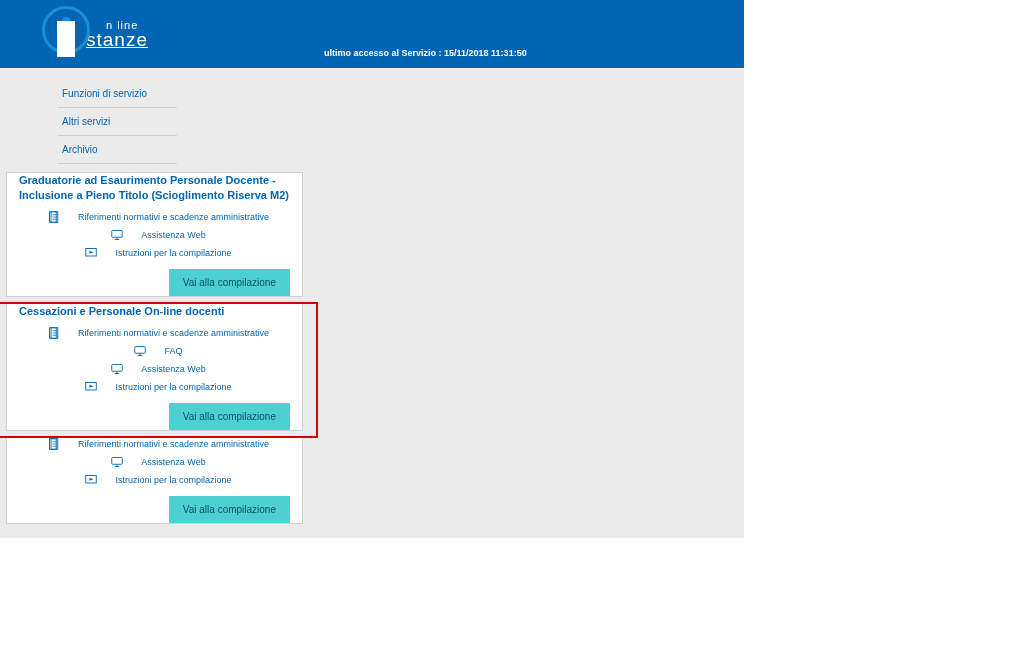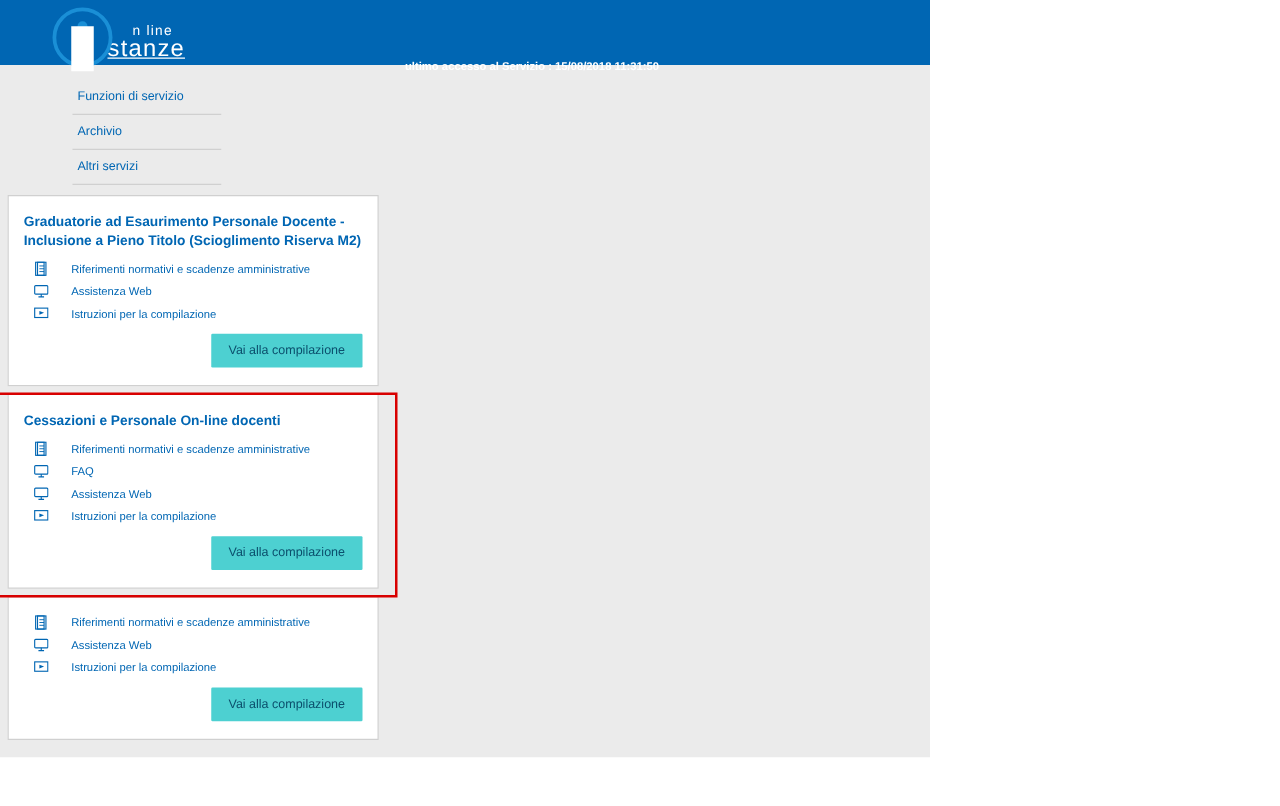"n line" .header { height: 52px -> 68px }
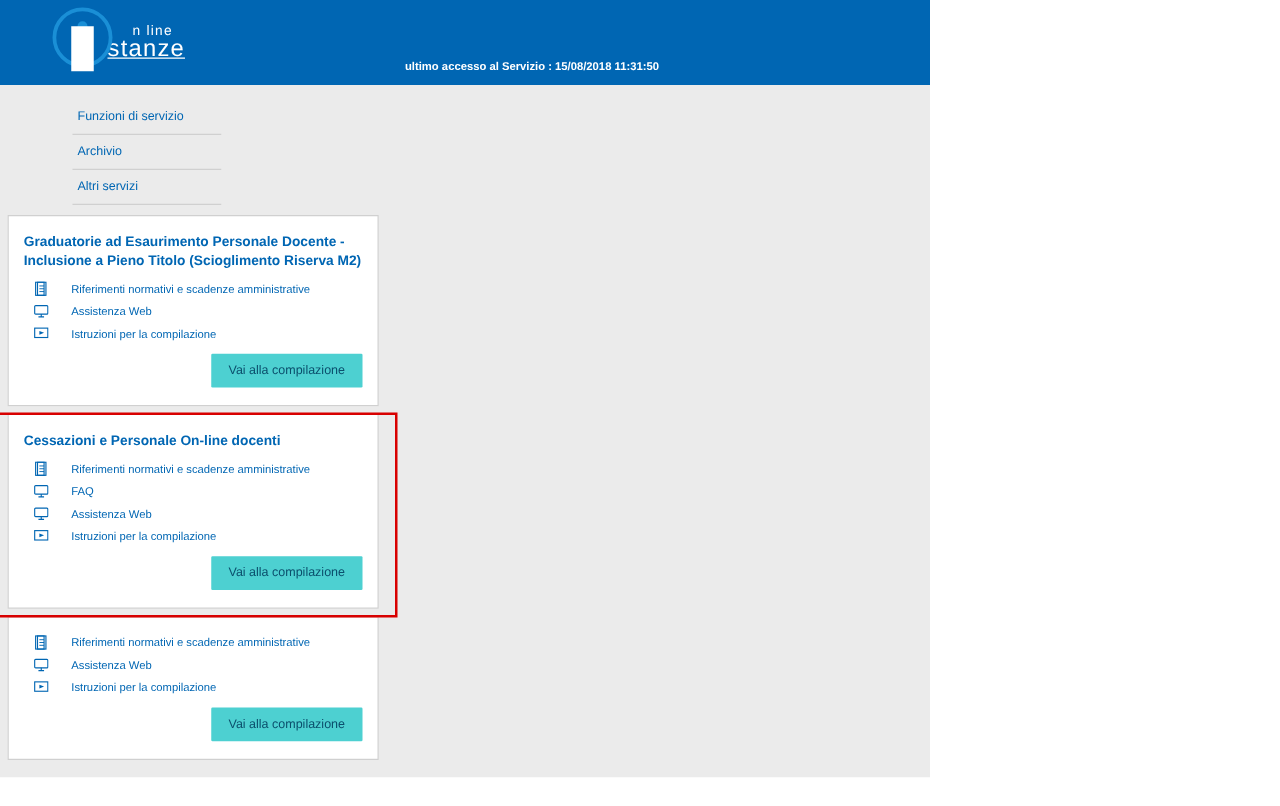"15/08/2018 11:31:50" span { text: 15/08/2018 -> 15/11/2018 }
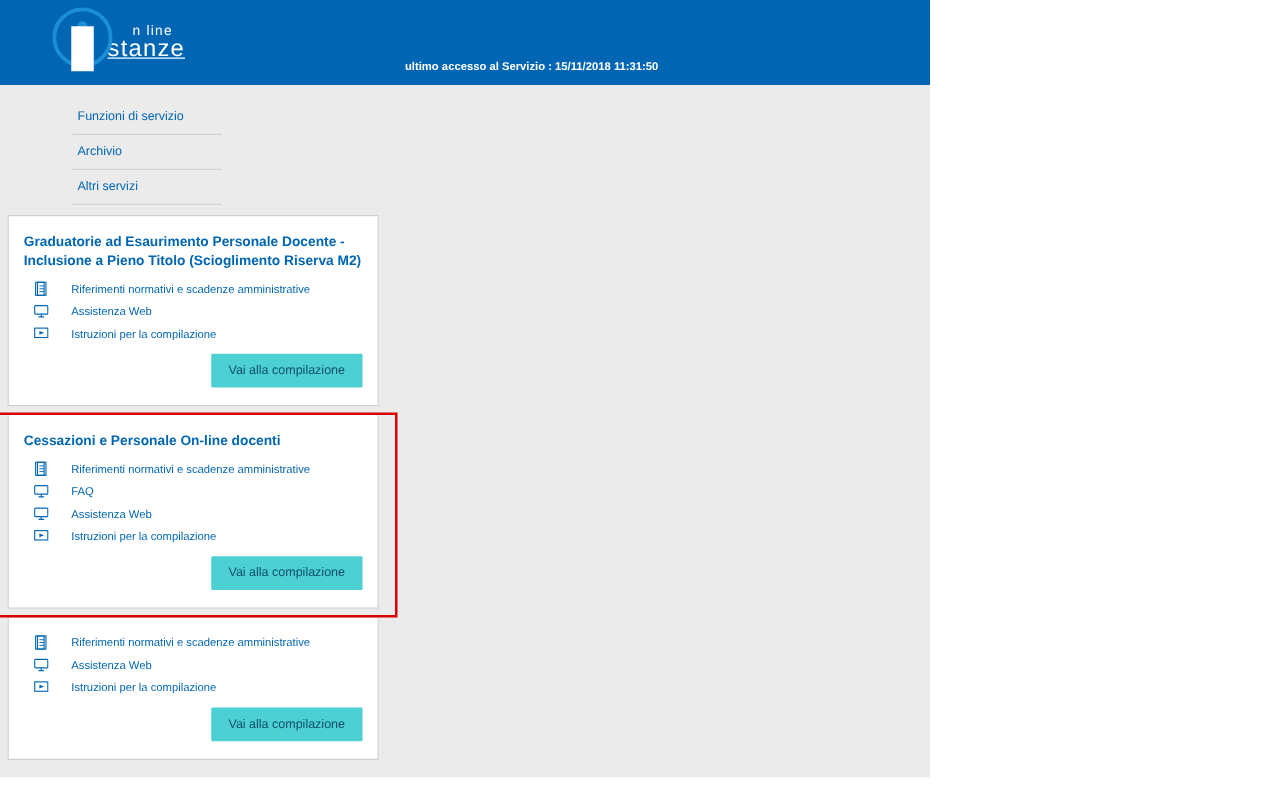"Archivio" div.sidebar-item { order: before "Altri servizi" -> after "Altri servizi" }
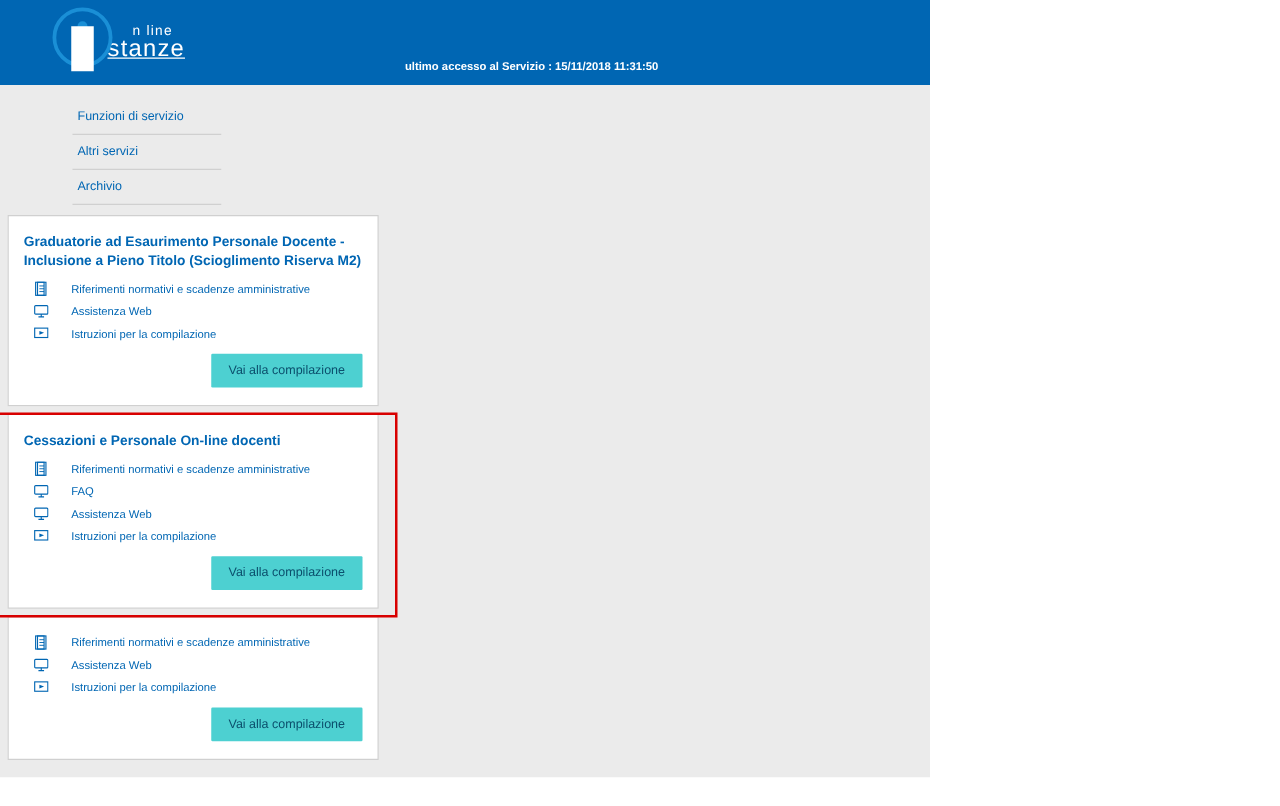"Graduatorie ad Esaurimento Personale" .card { padding: 14px 12px -> 0 12px }
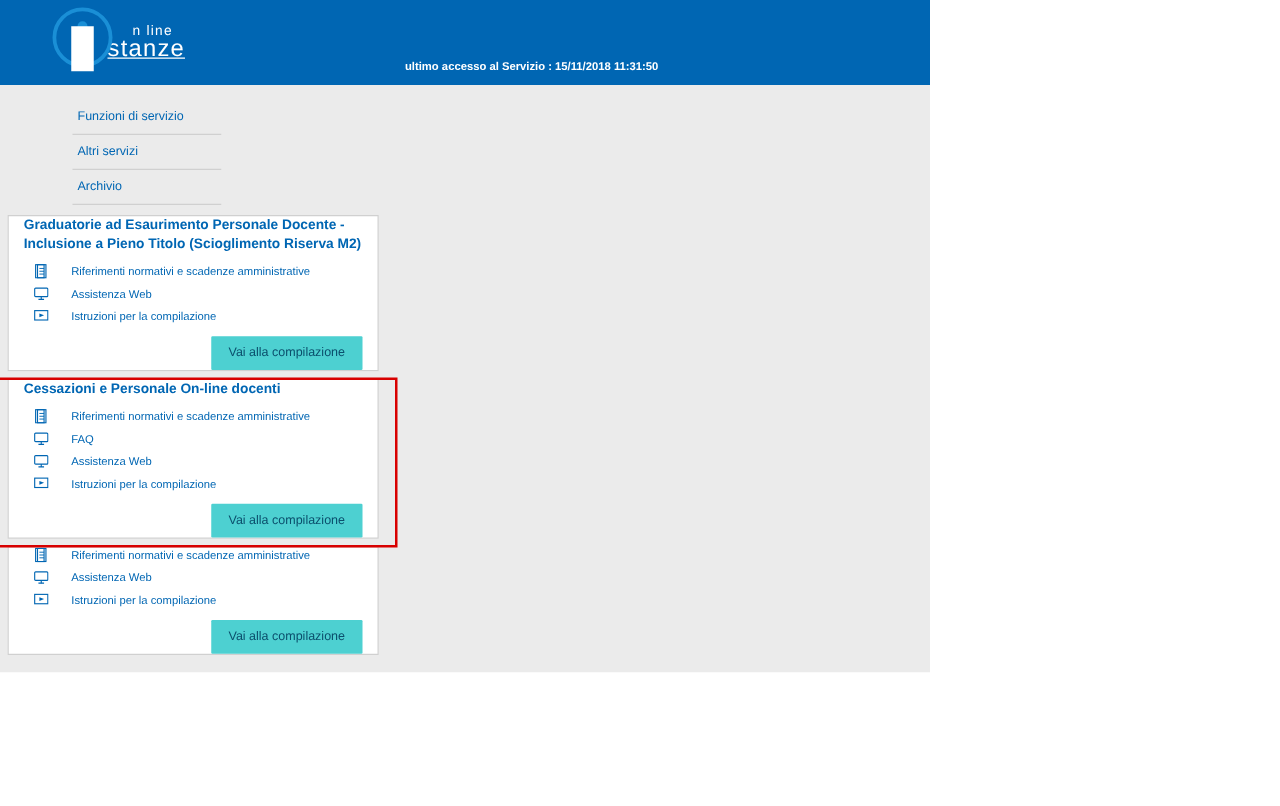"Riferimenti normativi e scadenze" .card-link { justify-content: none -> center }
